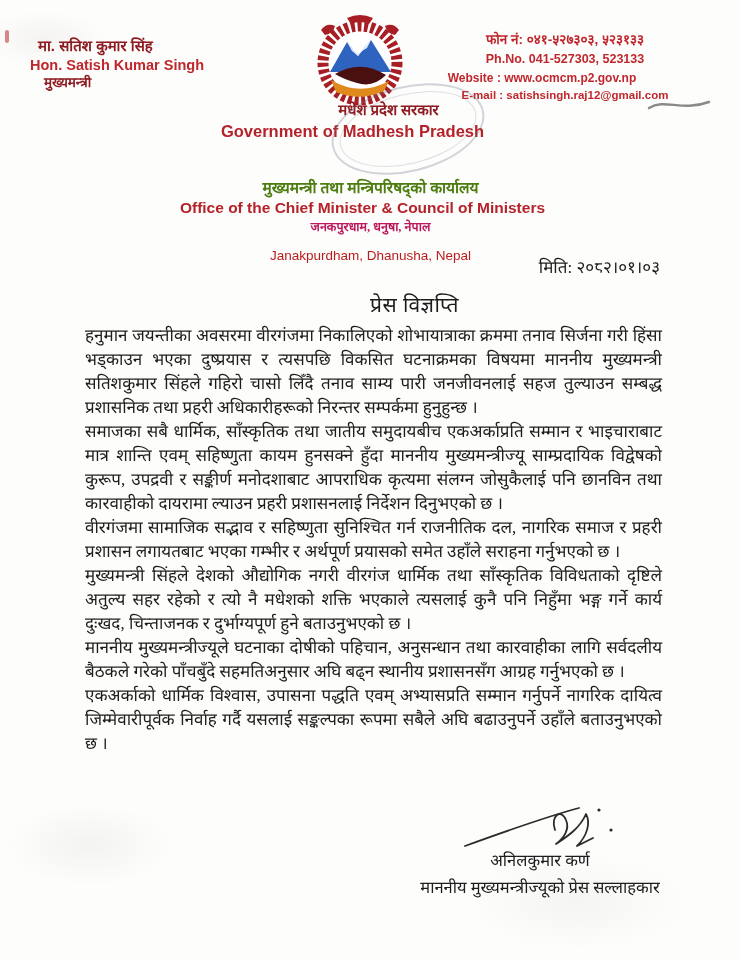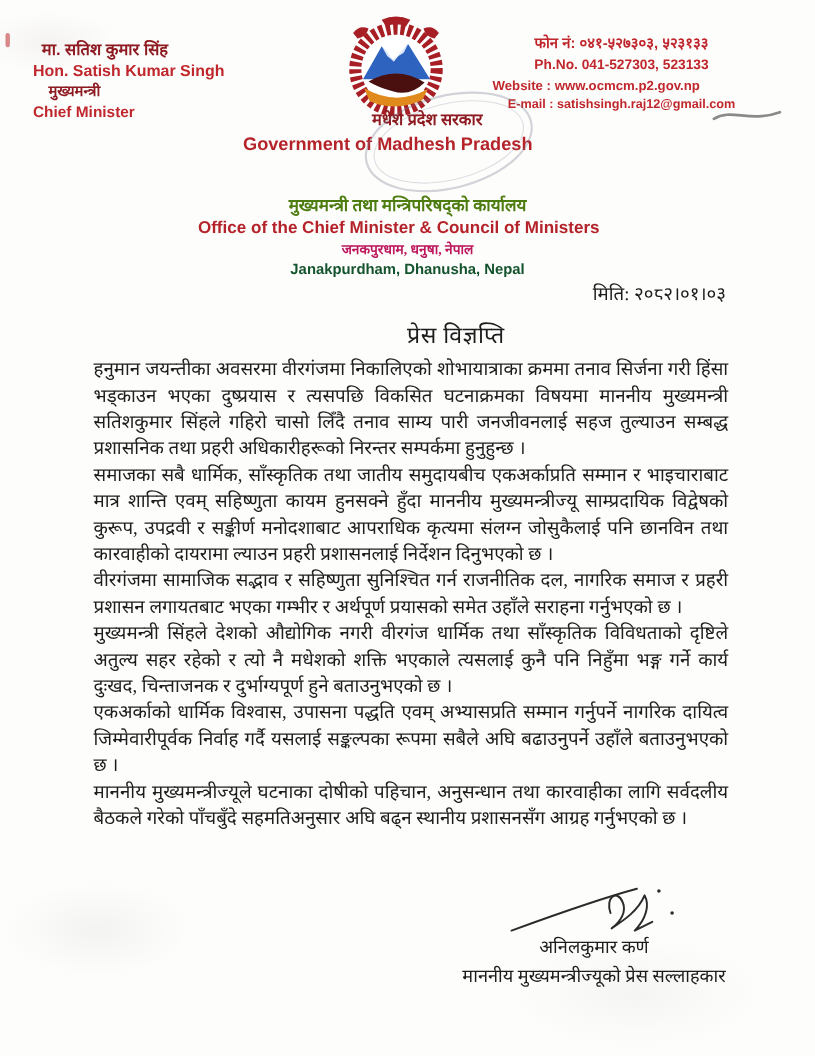"Chief Minister" div.en-title { html: <div>Chief Minister</div> -> none }
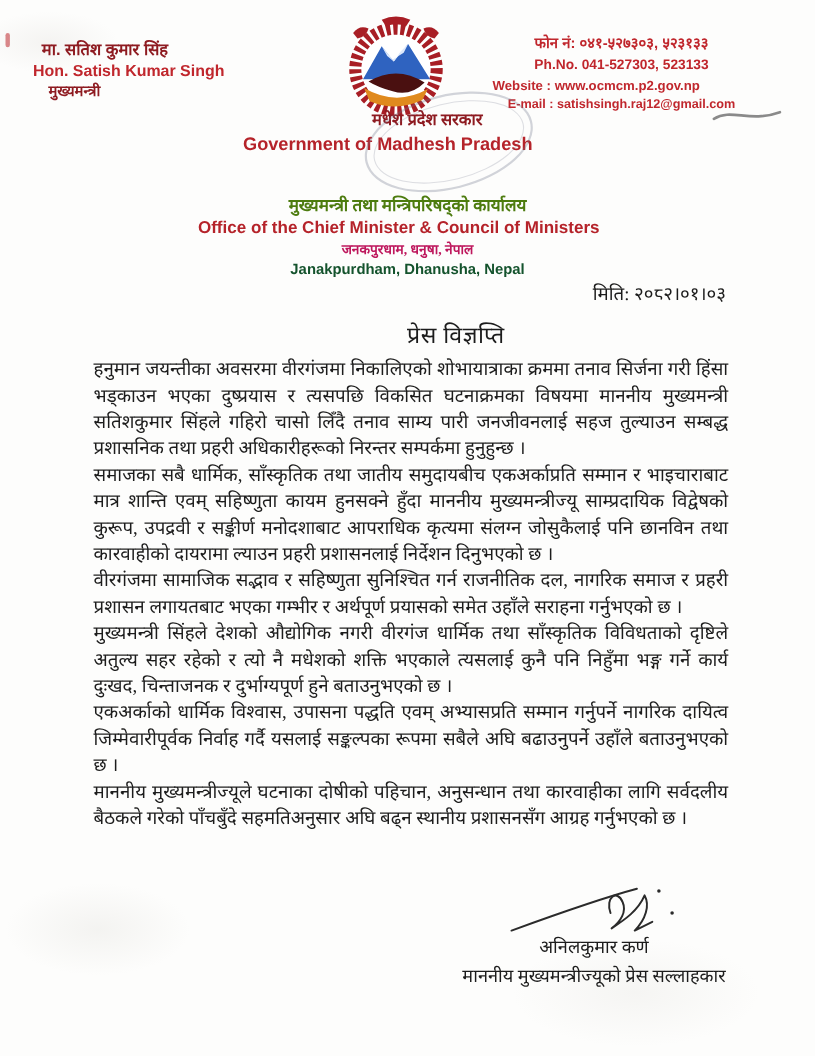"Janakpurdham, Dhanusha, Nepal" .org-block .place-en { color: #14532d -> #b91c1c; font-weight: bold -> normal; margin-top: none -> 11px }
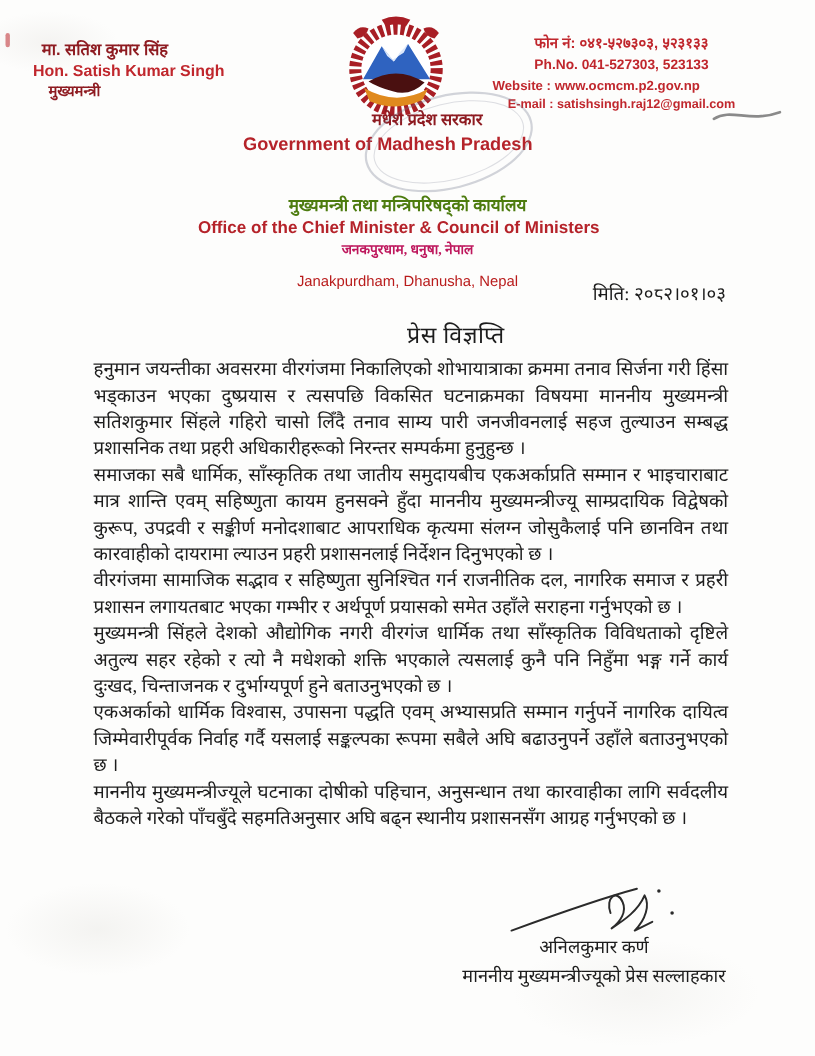"एकअर्काको धार्मिक विश्वास, उपासना पद्धति" p { order: before "माननीय मुख्यमन्त्रीज्यूले घटनाका दोषीको" -> after "माननीय मुख्यमन्त्रीज्यूले घटनाका दोषीको" }
